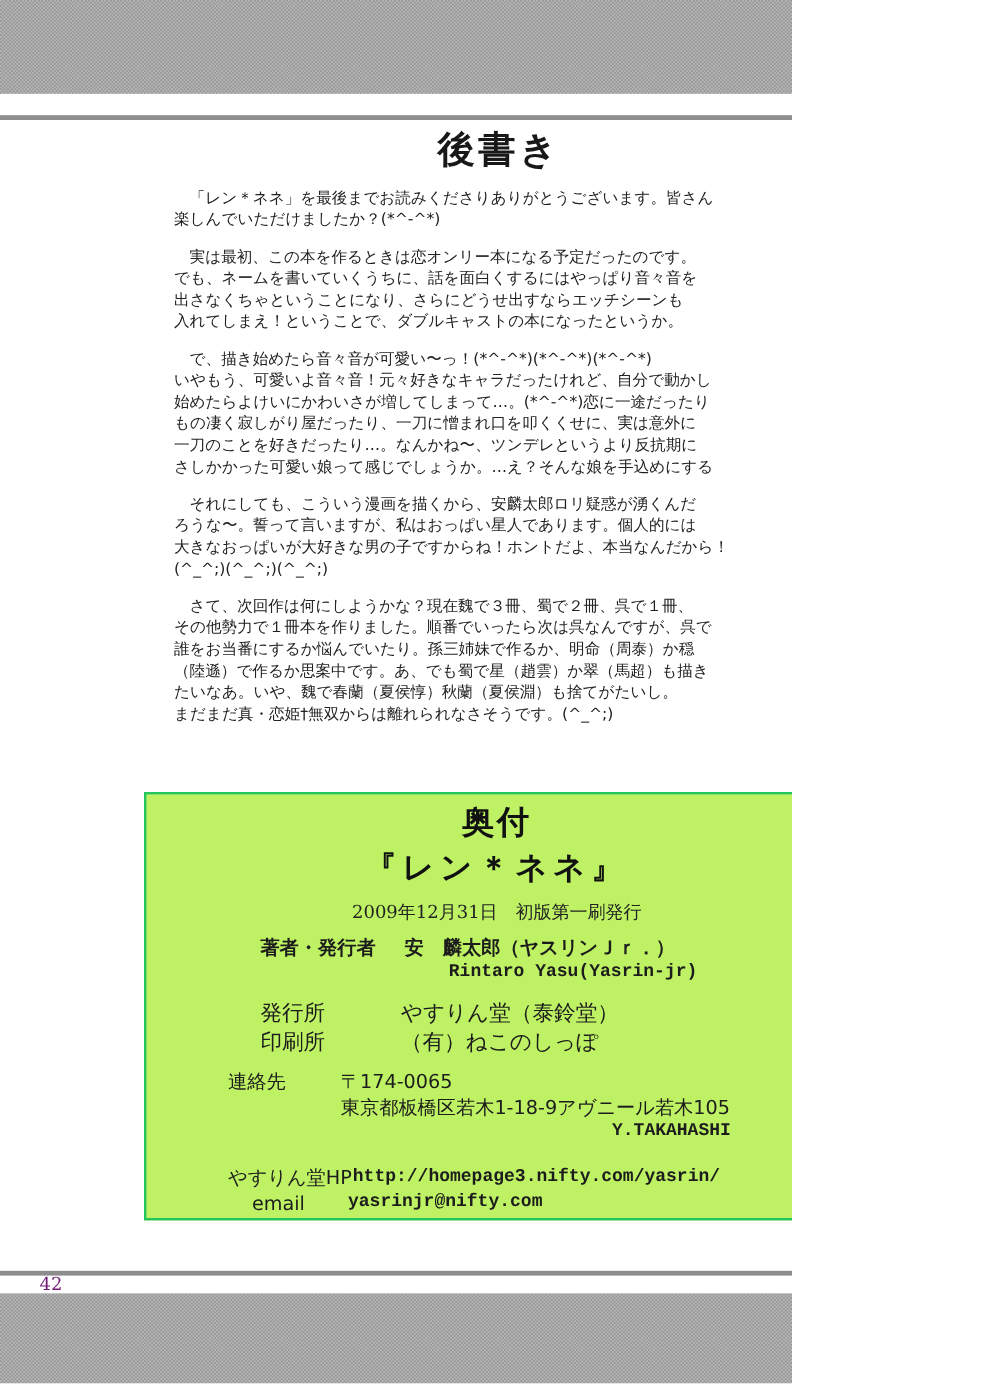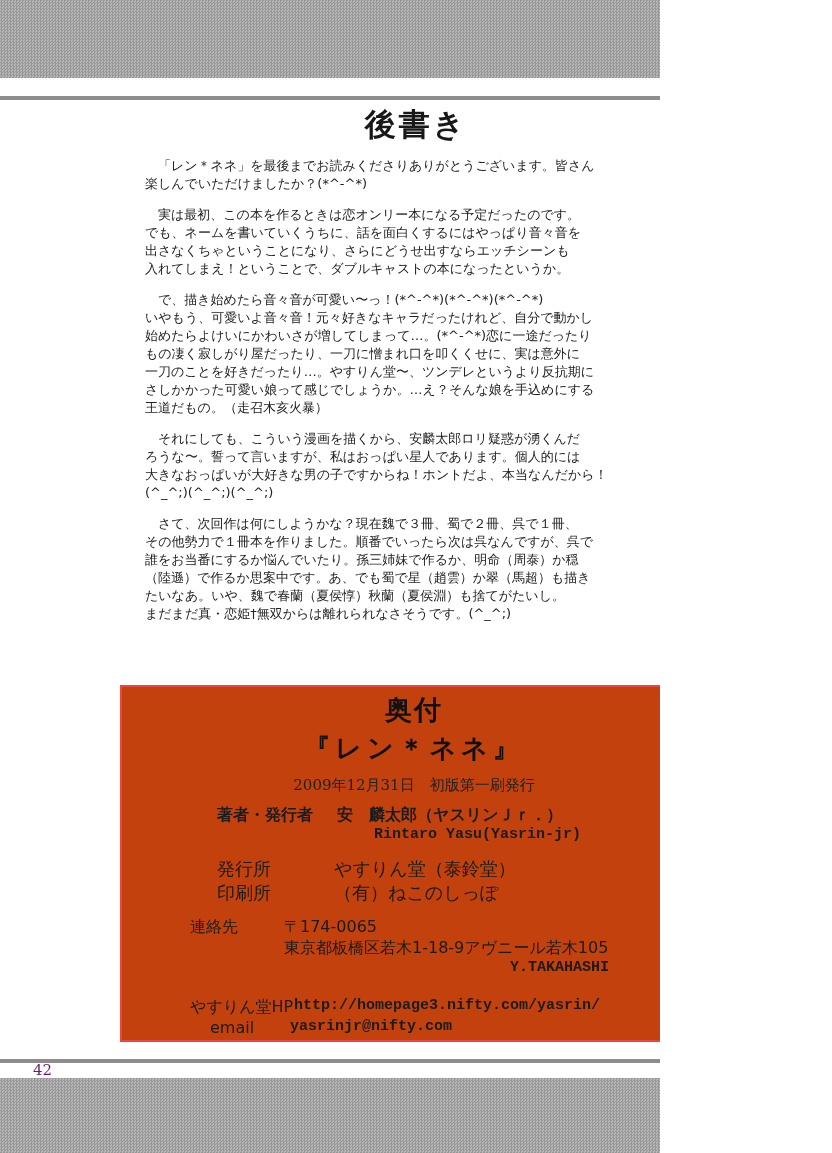"一刀のことを好きだったり…。やすりん堂〜、ツンデレというより反抗期に" div.line { text: やすりん堂 -> なんかね }
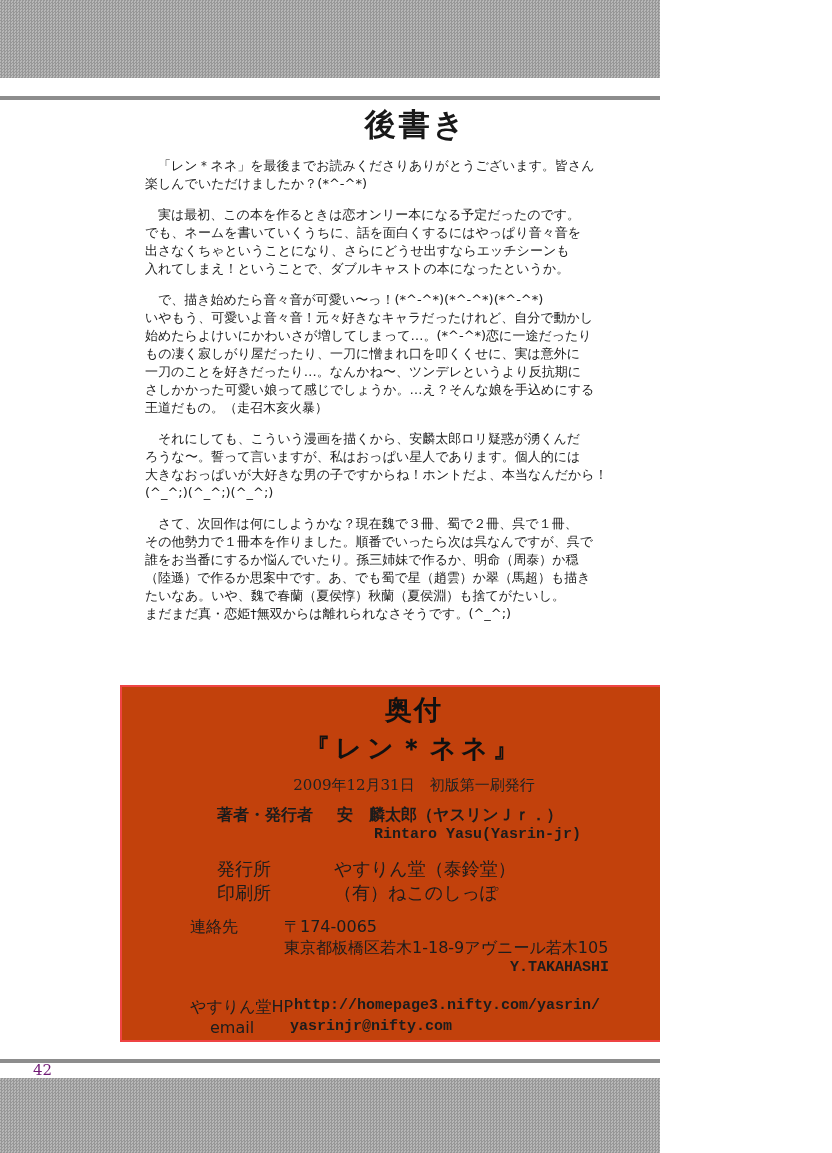"王道だもの。（走召木亥火暴）" div.line { html: <div>王道だもの。（走召木亥火暴）</div> -> none }
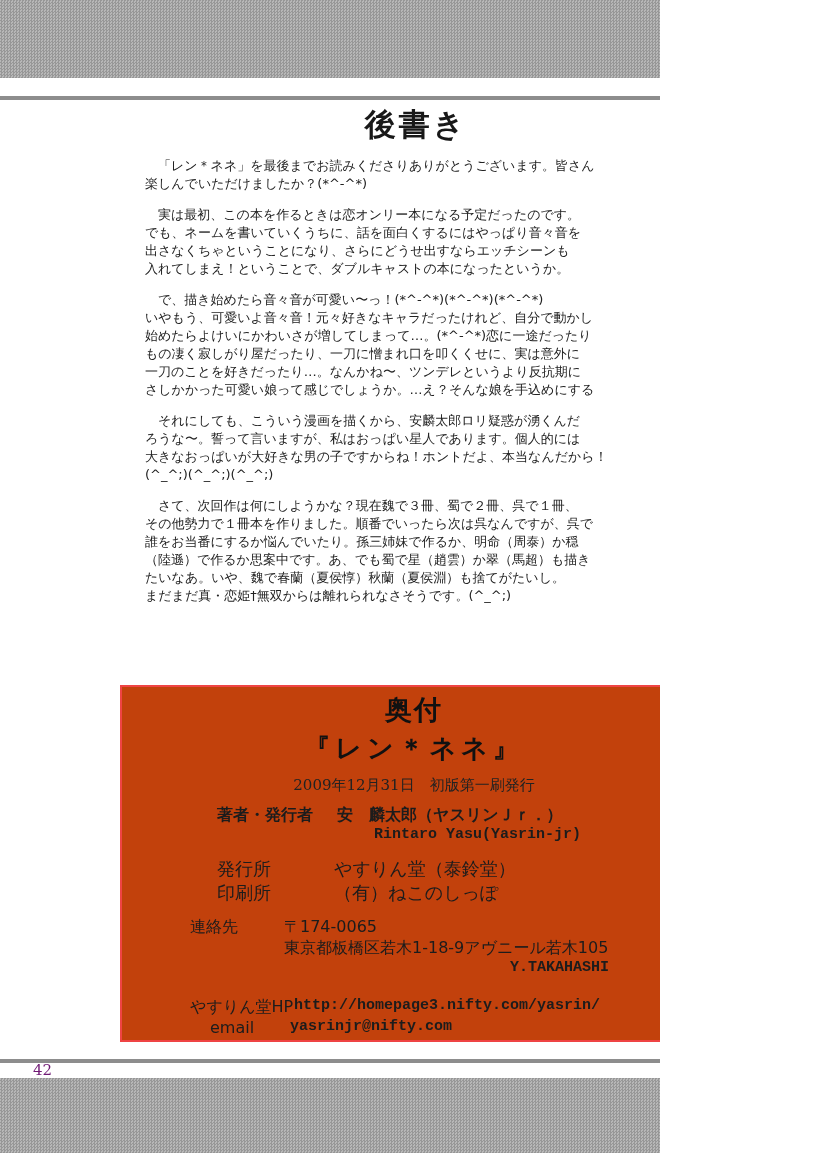"奥付" .colophon-box { background: #c2410c -> #bef264; border: 2px solid #ef4444 -> 2px solid #22c55e; top: 685px -> 660px }
